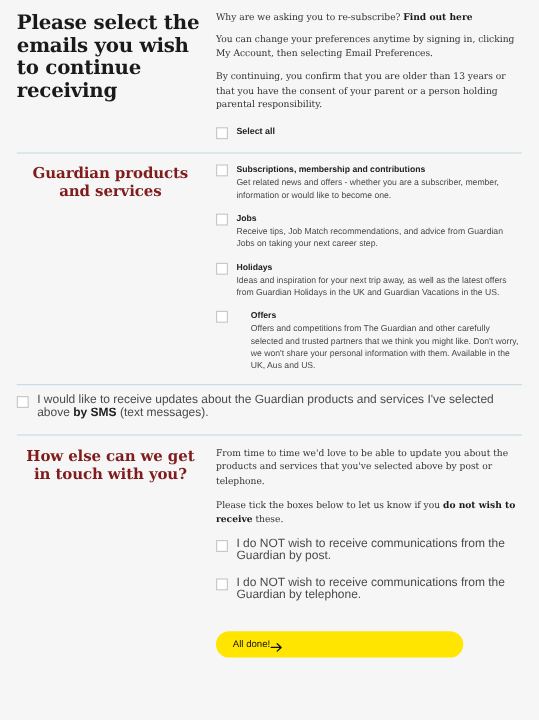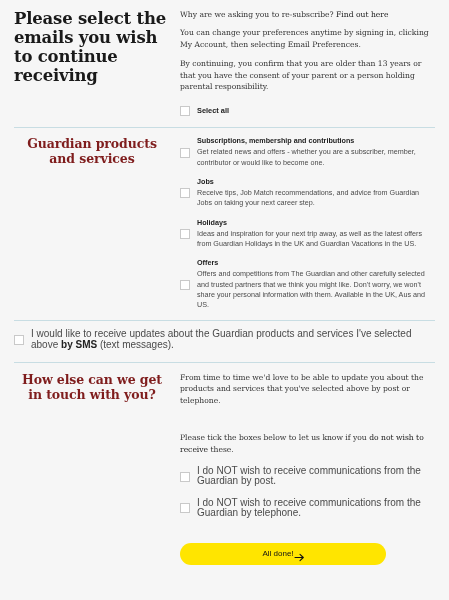"Find out here" .serif-p b, .serif-p strong { font-weight: normal -> bold }
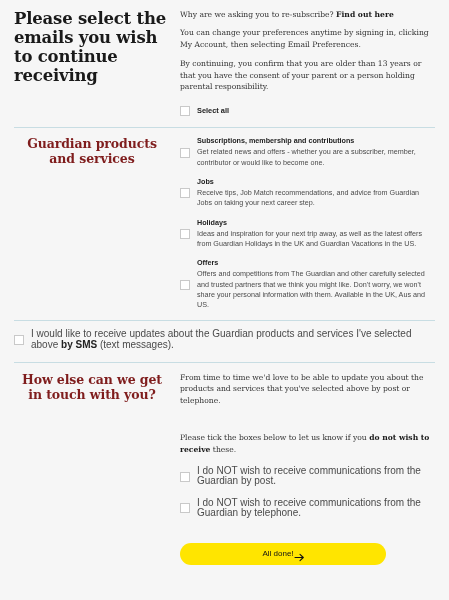"Select all" .check-row { align-items: center -> flex-start }
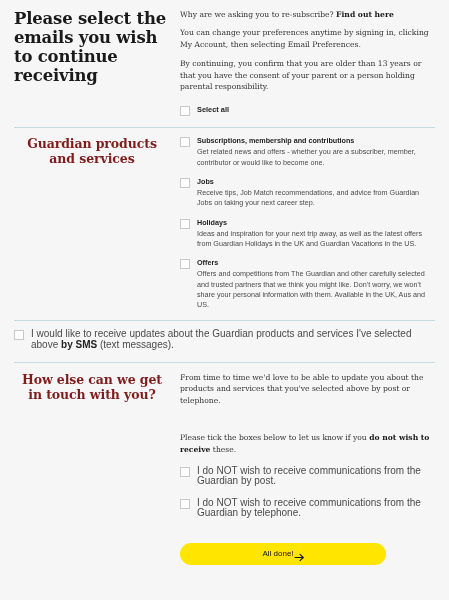"Get related news and offers" div.check-desc { text: contributor -> information }
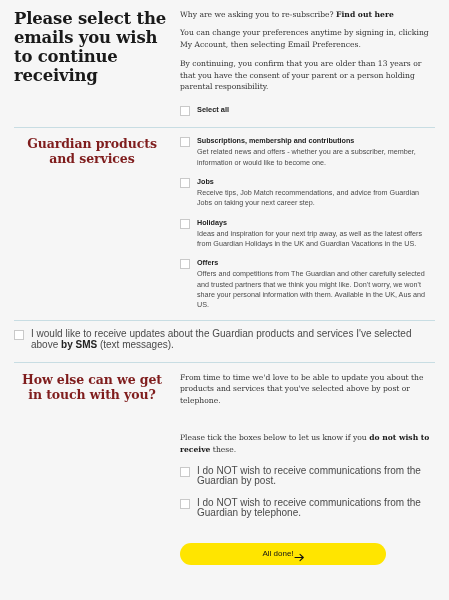"Offers" div.check-row { gap: none -> 12px }
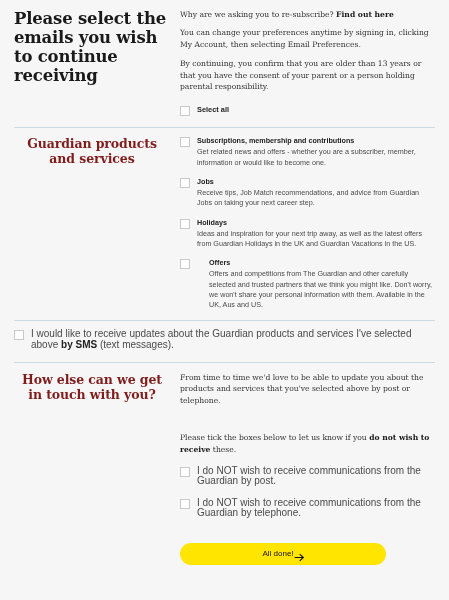"From time to time we'd" p.serif-p { margin-bottom: 26px -> 9px }
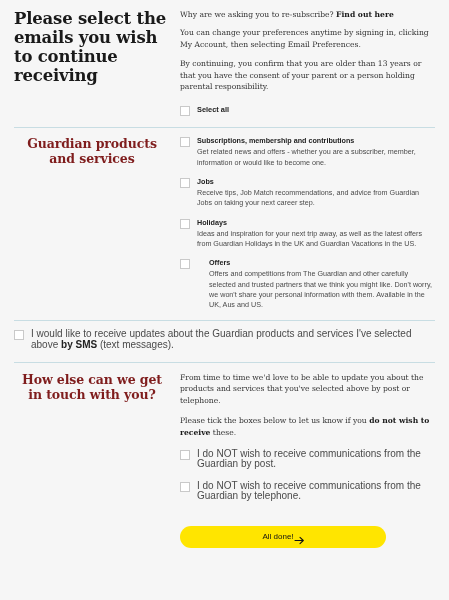"All done!" .cta-button { justify-content: center -> flex-start }
